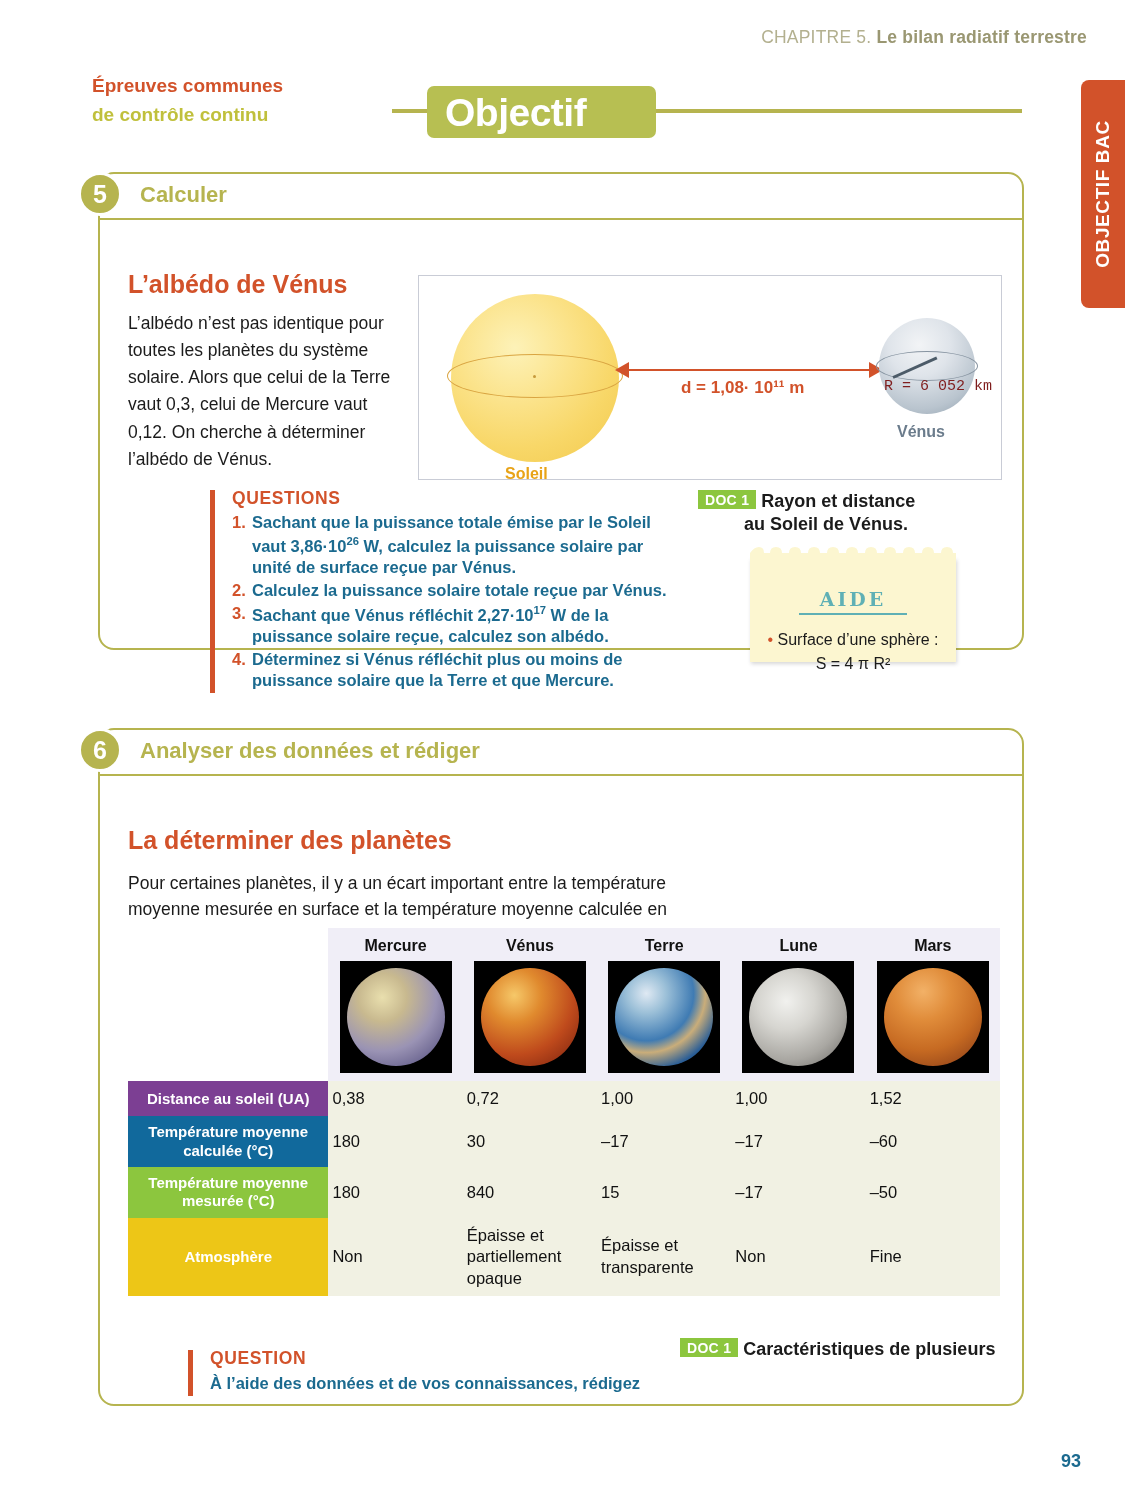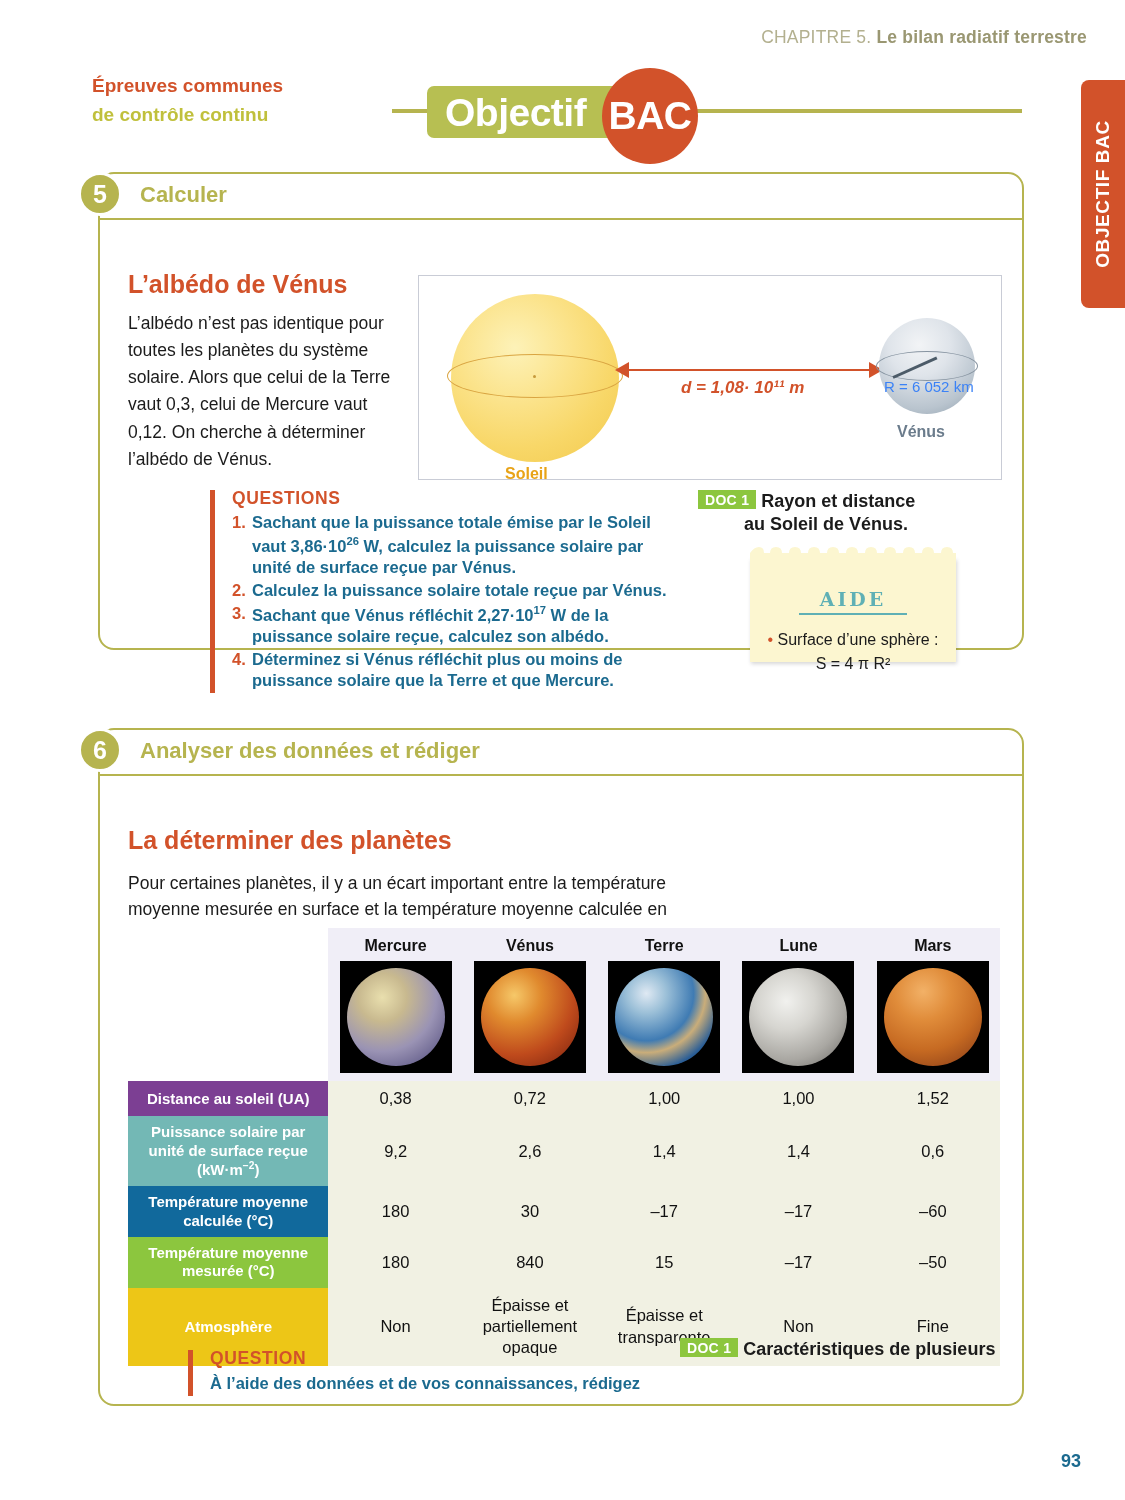"BAC" div.mh-circle { html: <div> <span>BAC</span> </div> -> none }
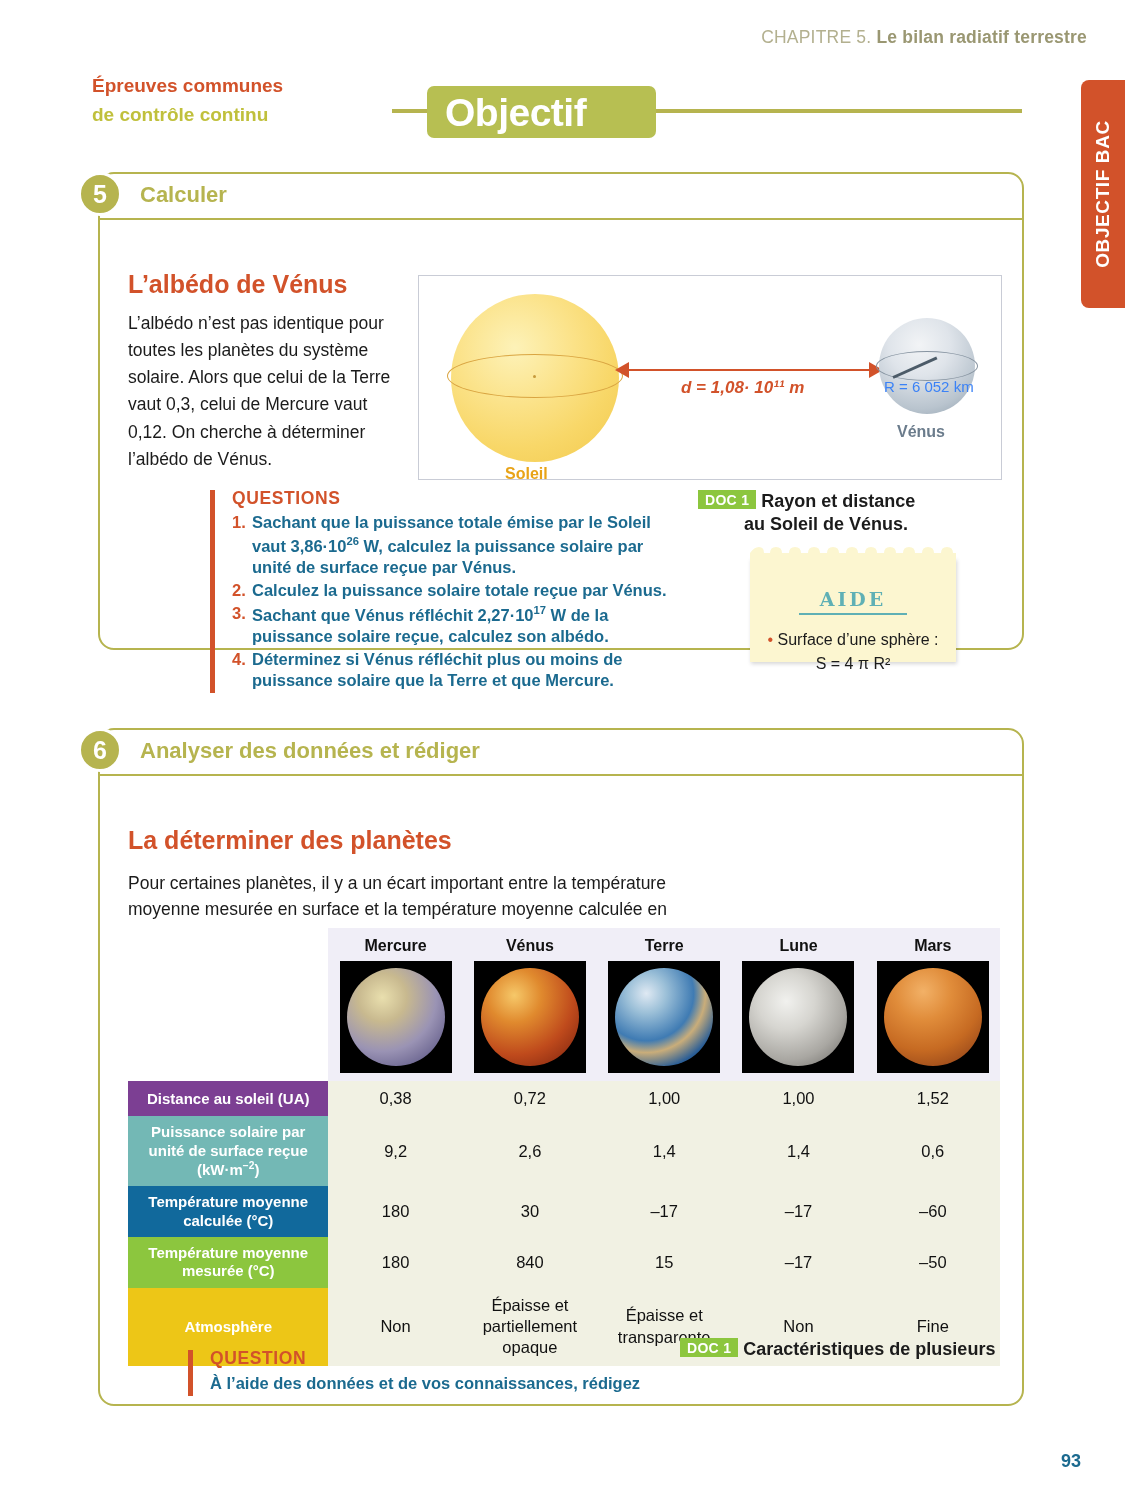"d = 1,08· 10¹¹ m" div.lab-d { font-style: italic -> none }
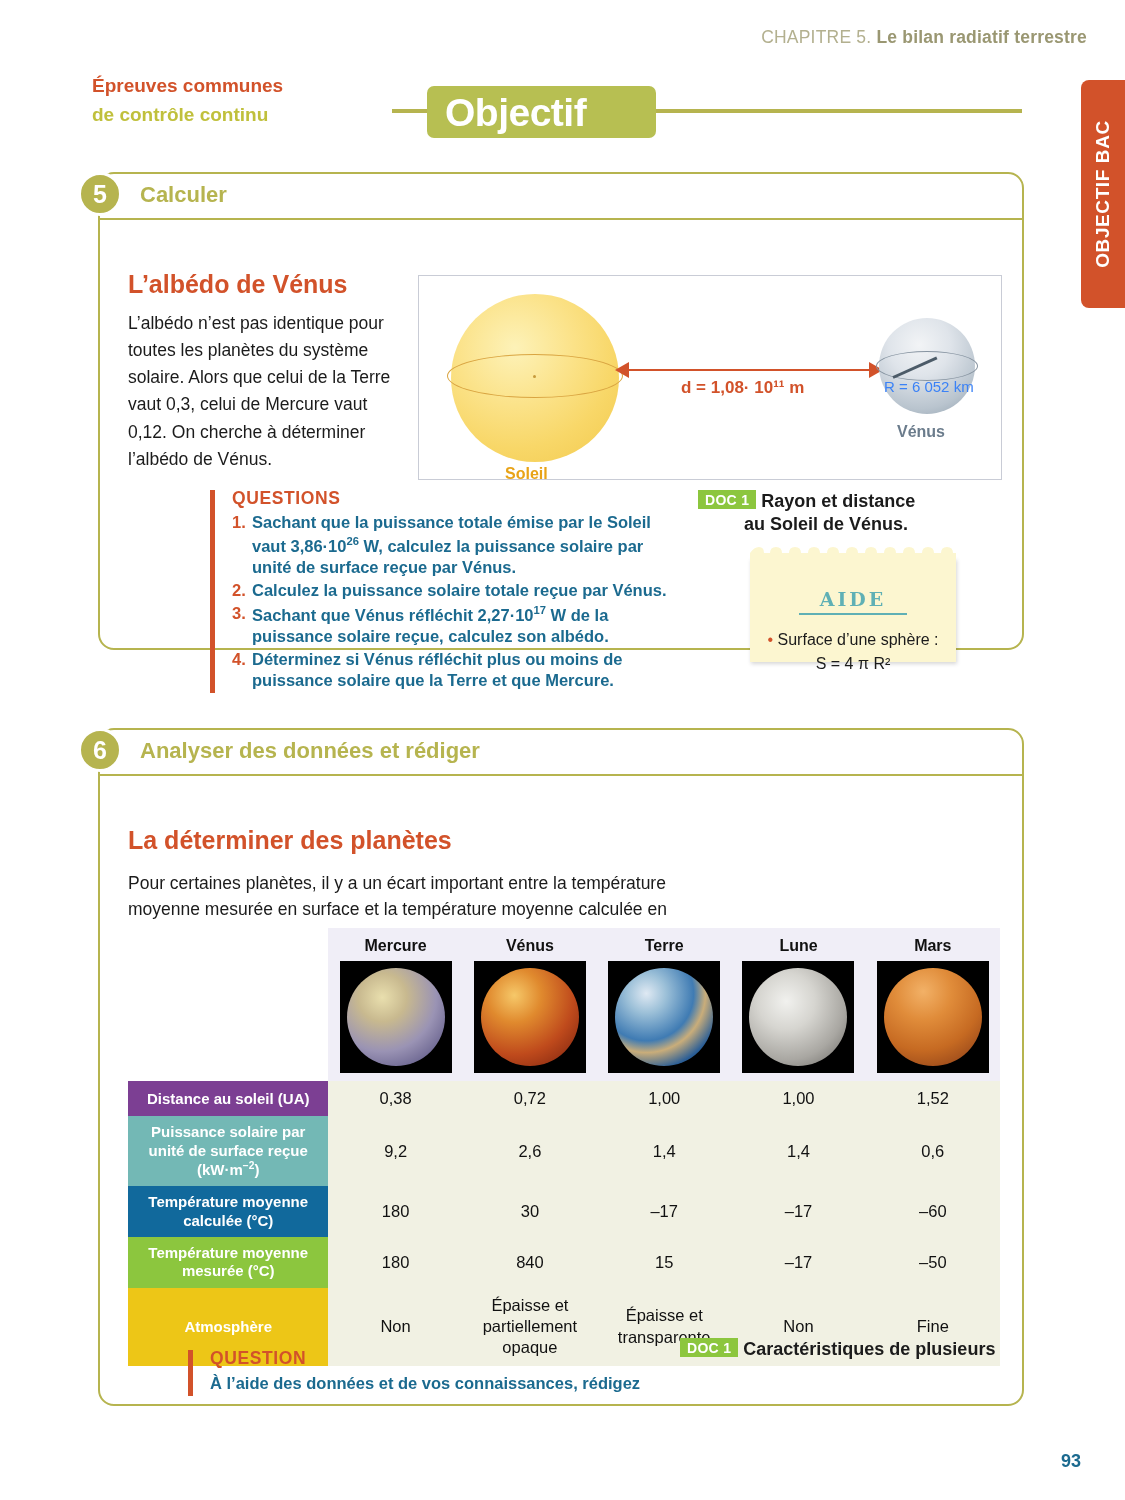"R = 6 052 km" .lab-R { color: #3b82f6 -> #7f1d1d; font-family: none -> Liberation Mono, monospace }
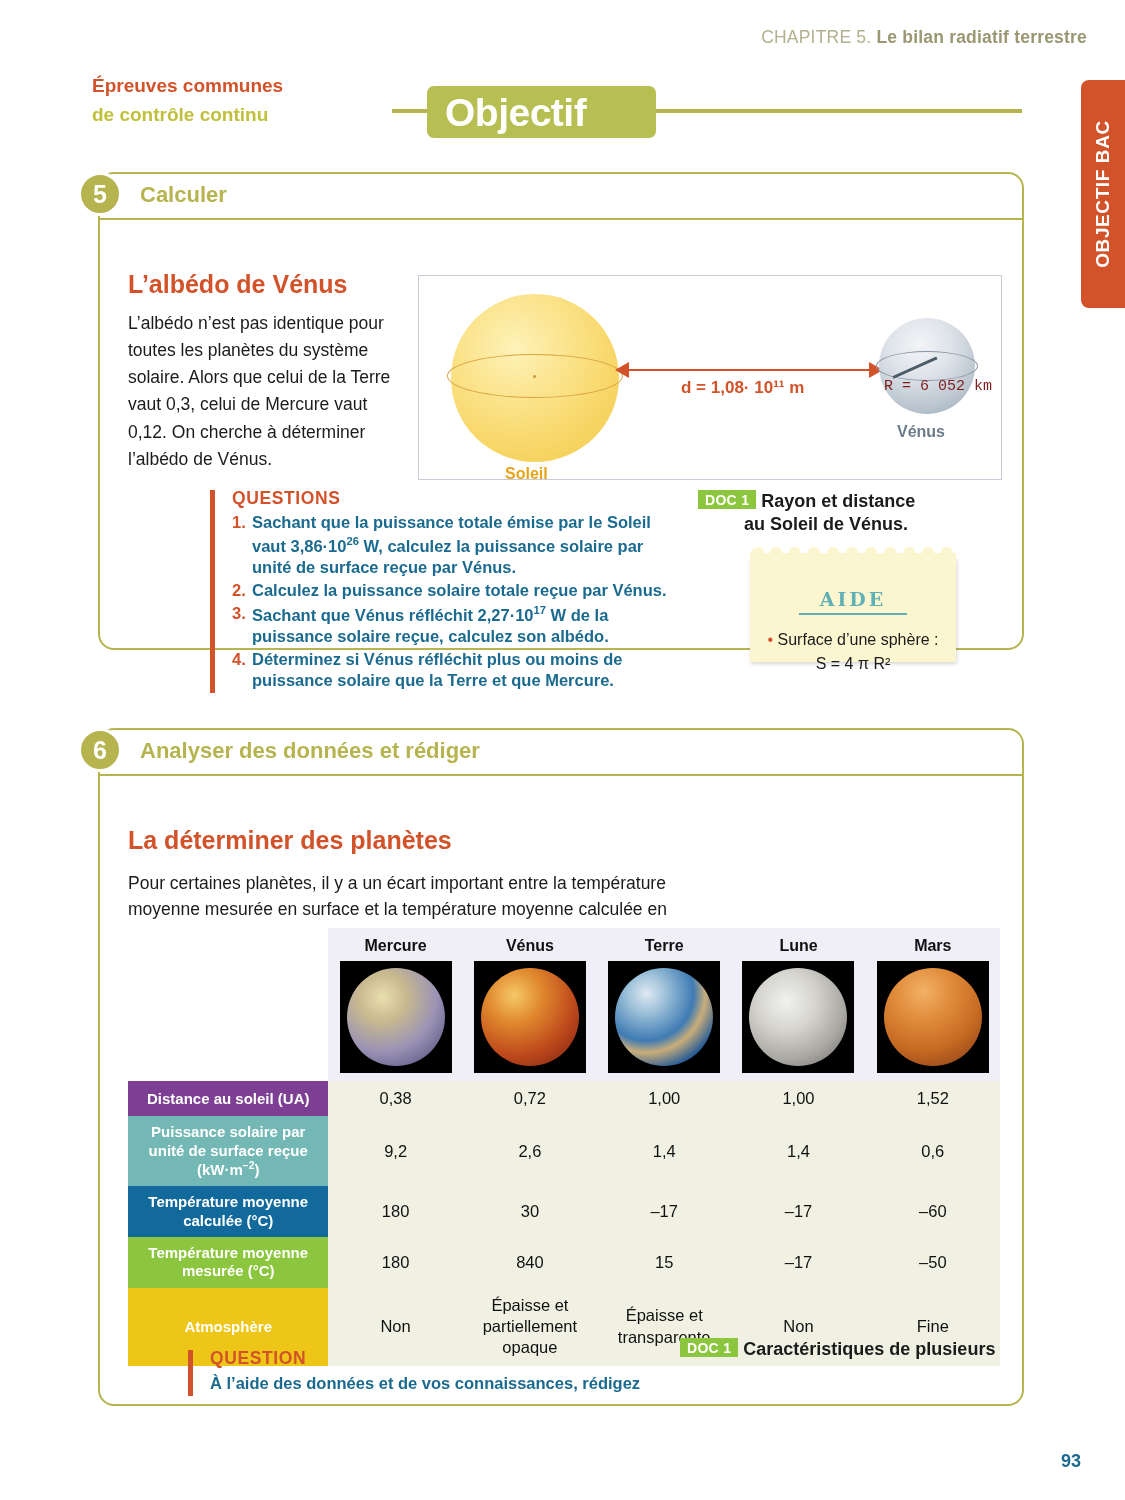"0,38" .val-cell { text-align: center -> none }
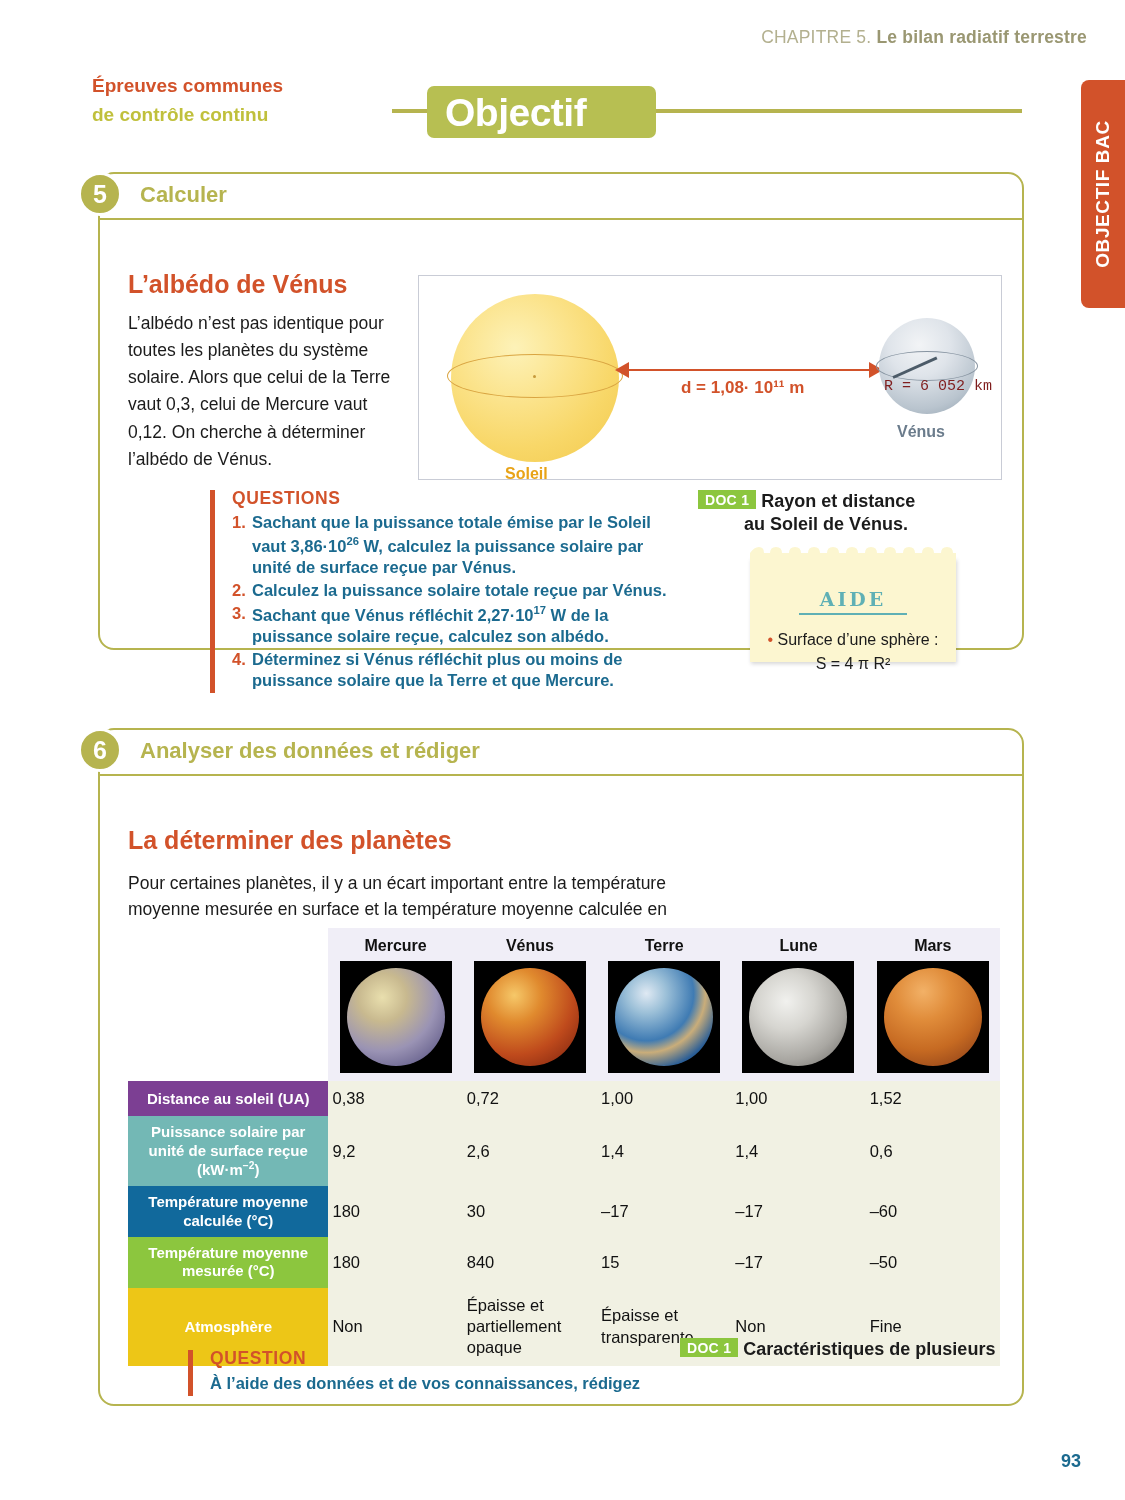"Puissance solaire par" tr { html: <tr> <td> <div>Puissance solaire par</div> <div>unité de surface reçue</div> <div>(kW·m<sup>−2</sup>)</div> </td> <td>9,2</td> <td>2,6</td> <td>1,4</td> <td>1,4</td> <td>0,6</td> </tr> -> none }
